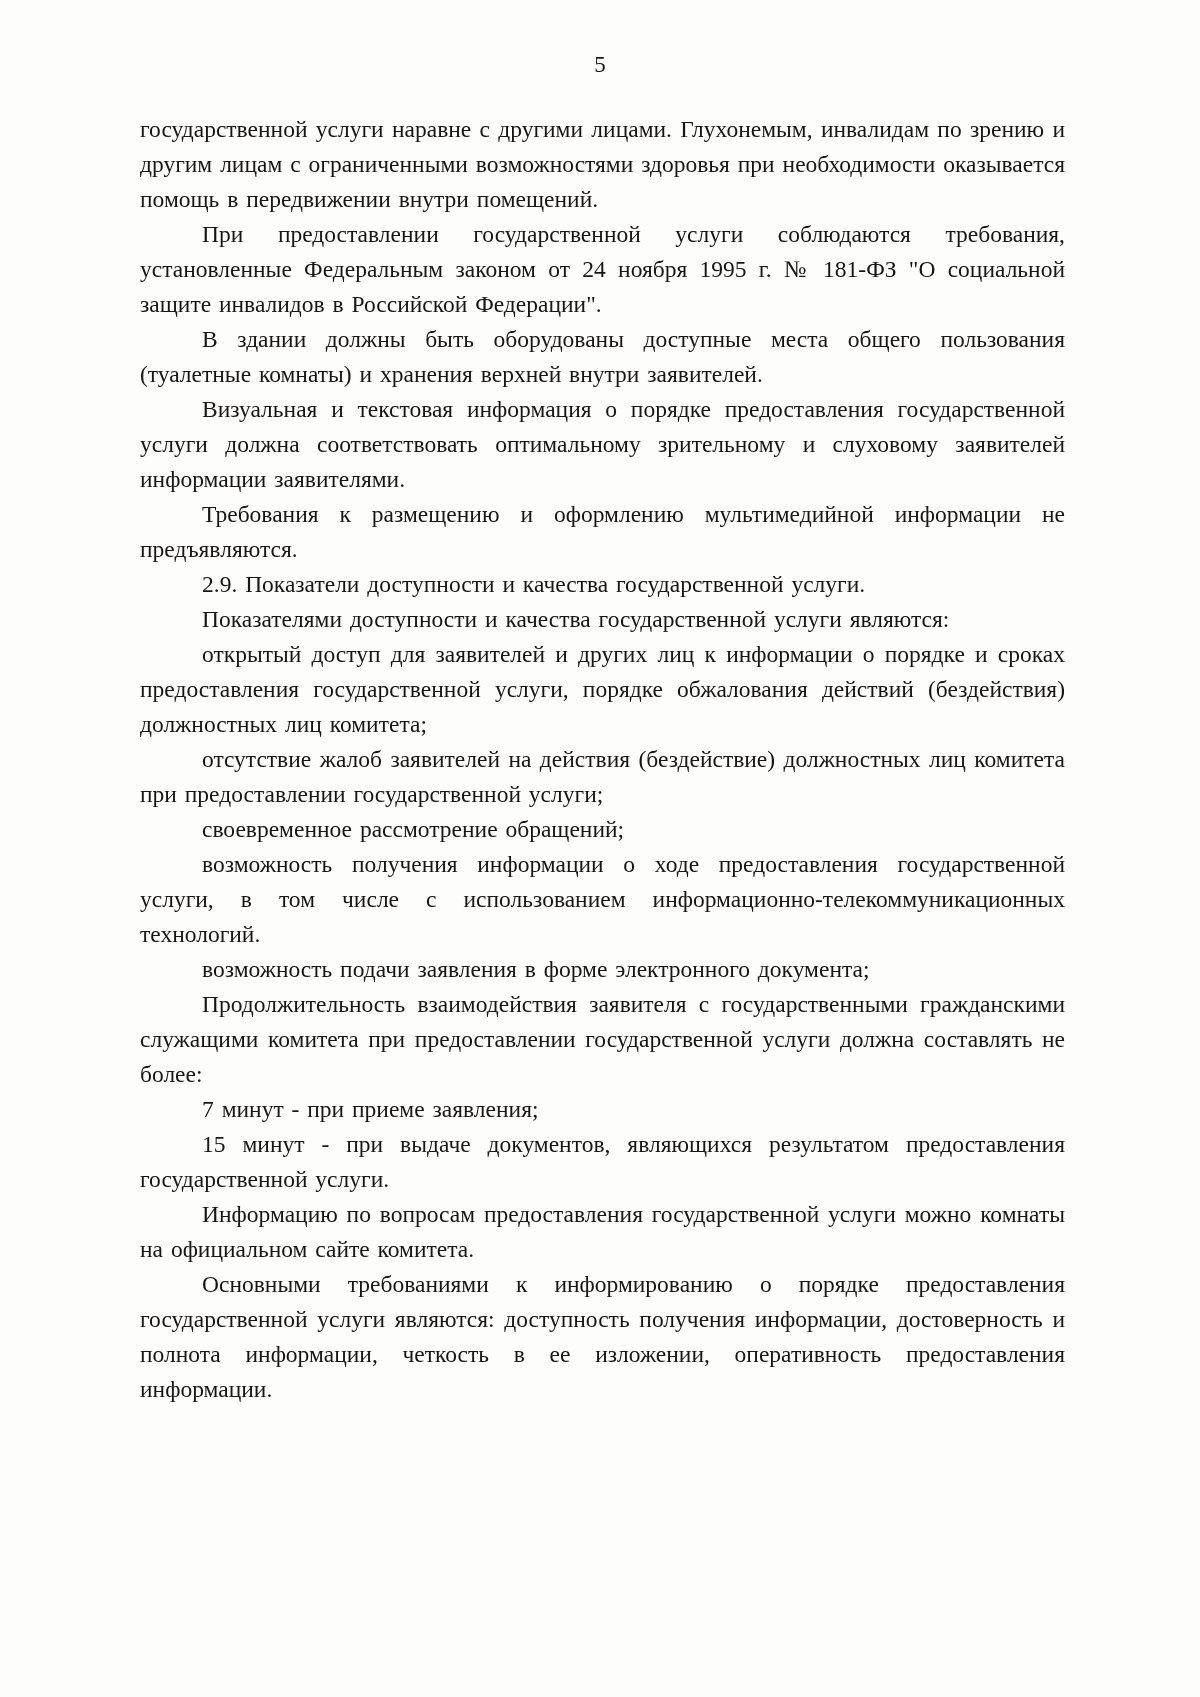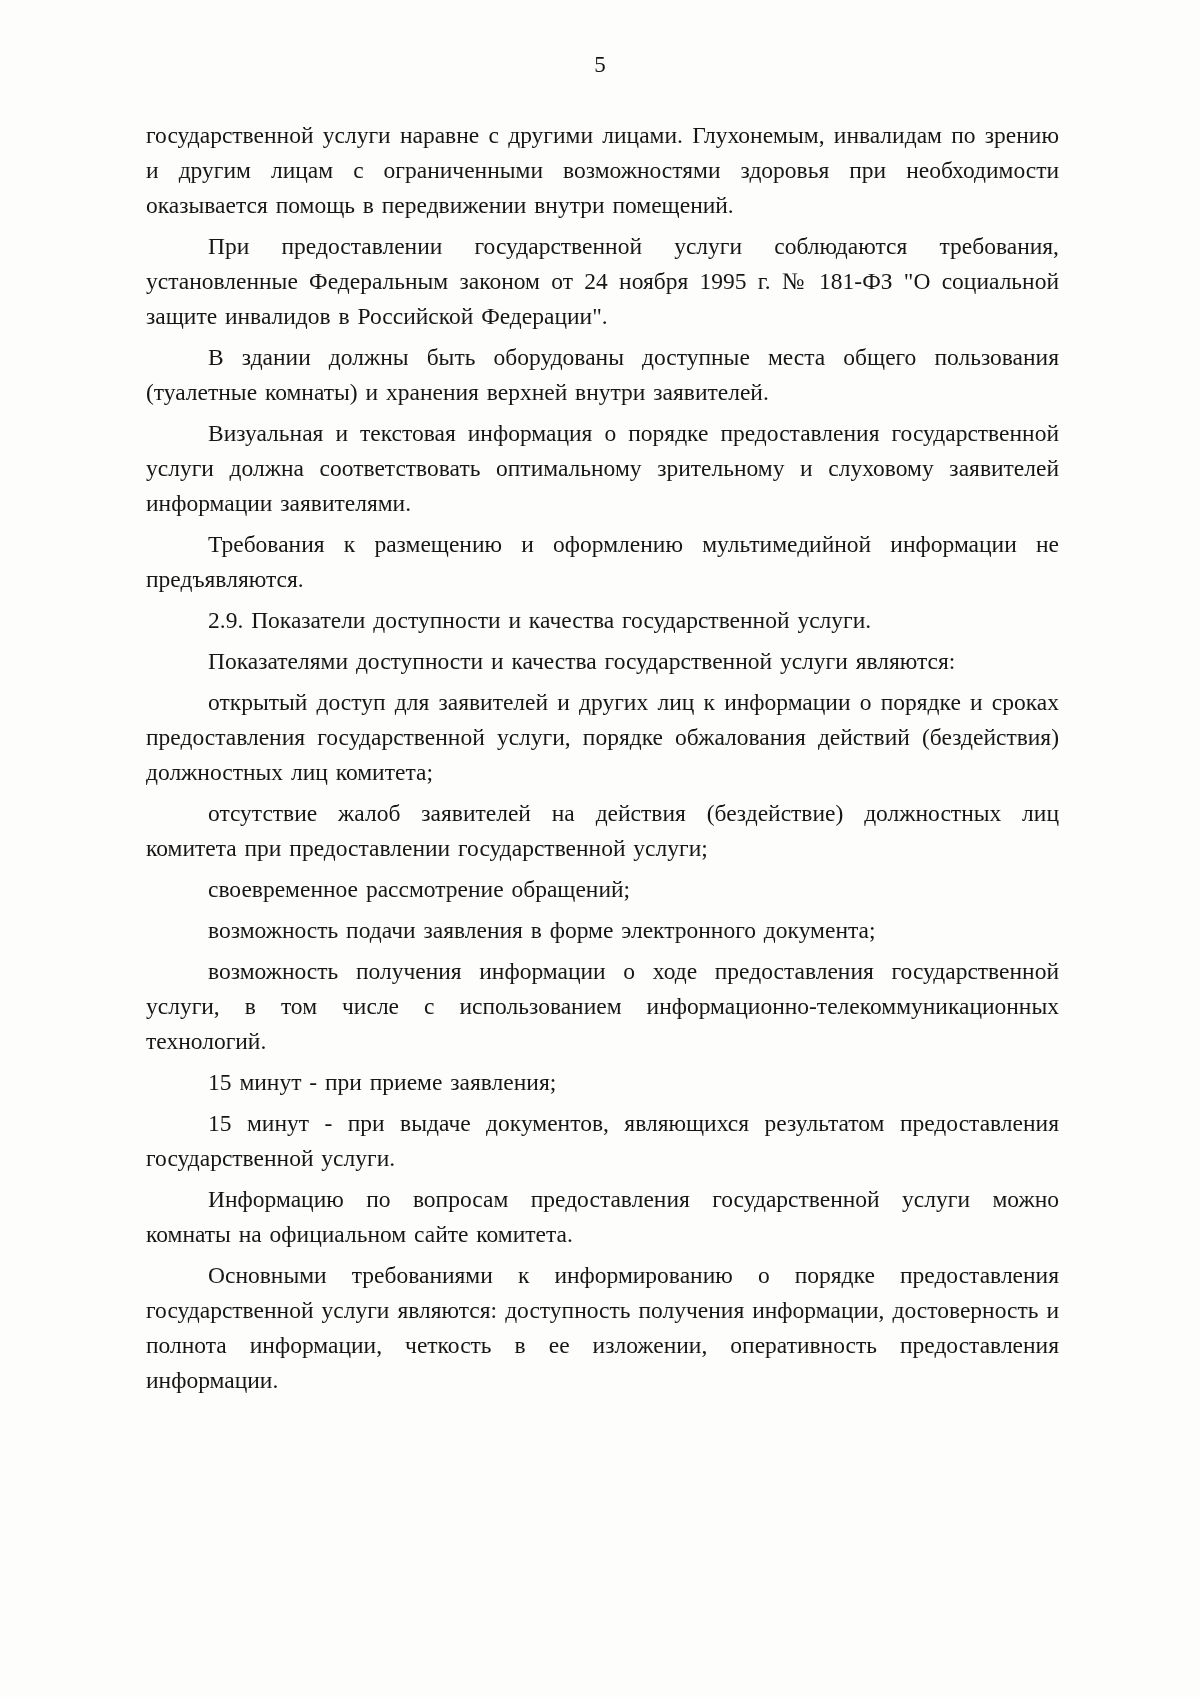"государственной услуги наравне с другими" .content p { margin: 6px -> 0 }
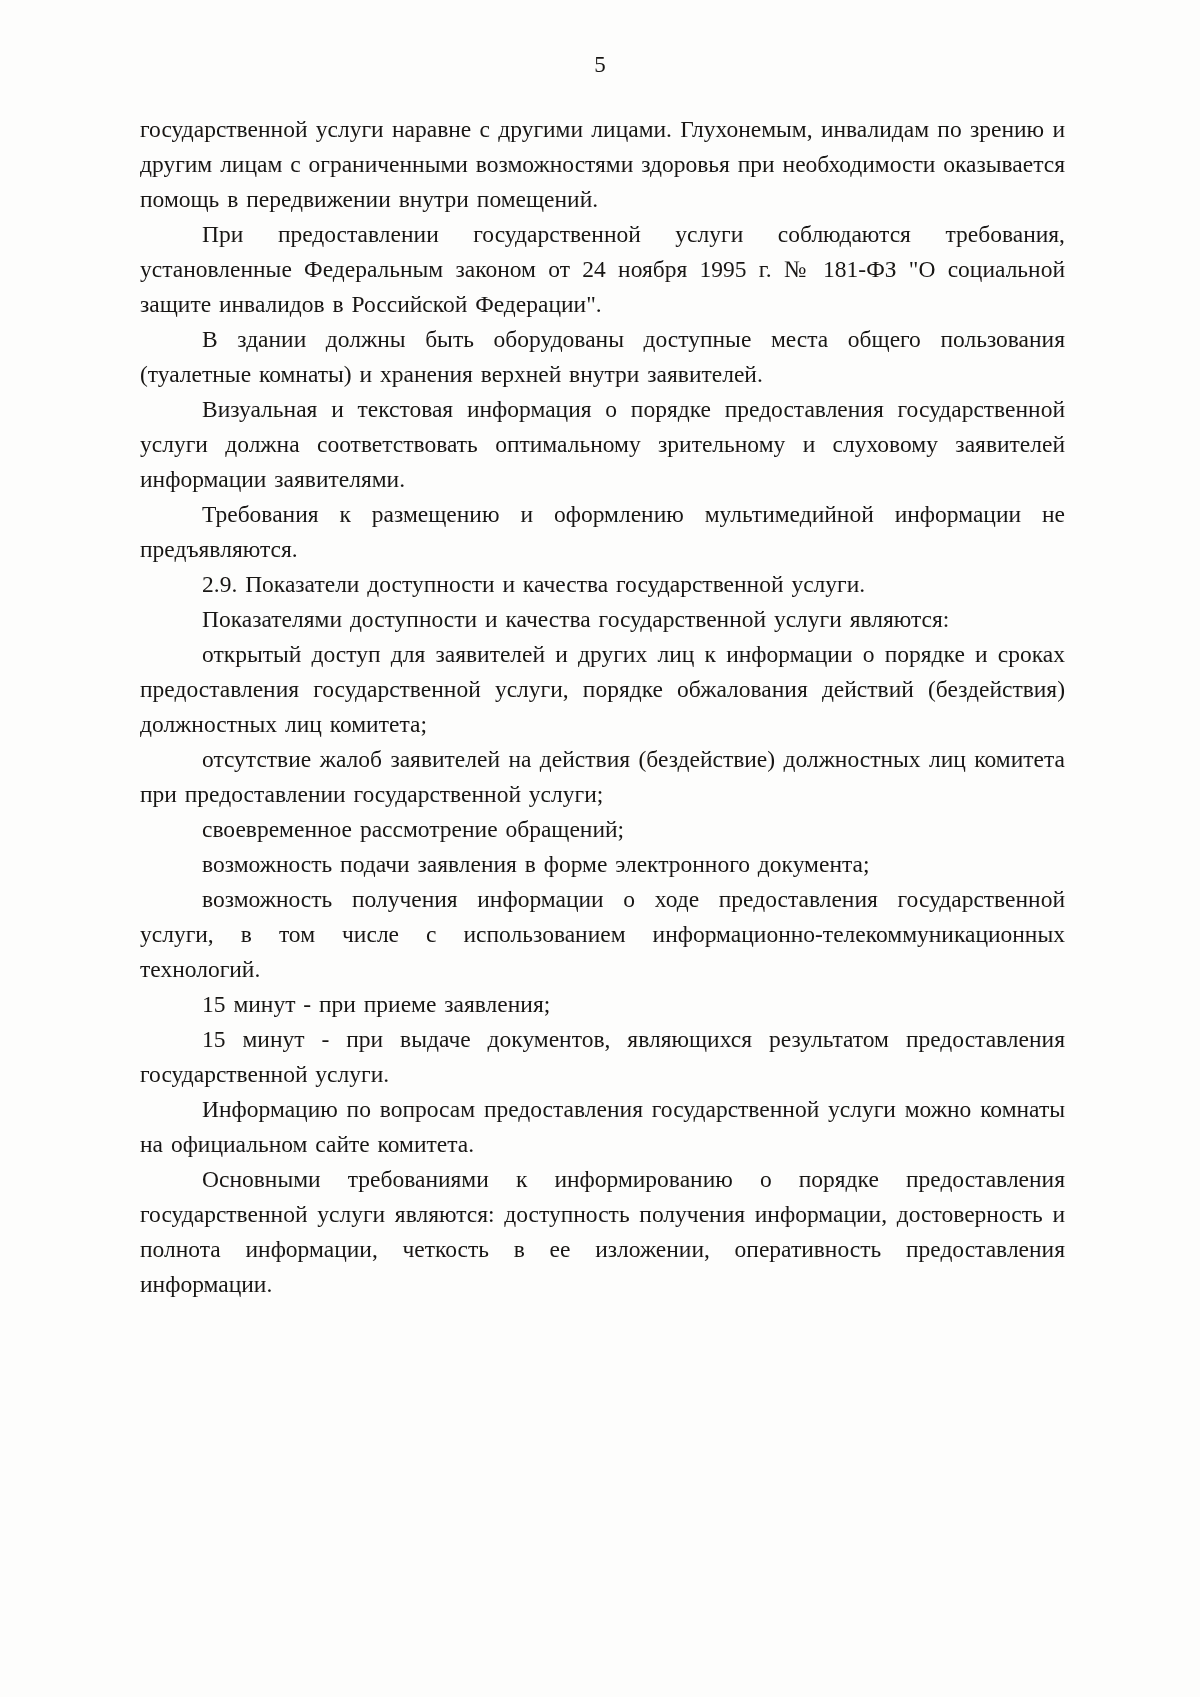"возможность подачи заявления в форме" p.indent { order: before "возможность получения информации о ходе" -> after "возможность получения информации о ходе" }
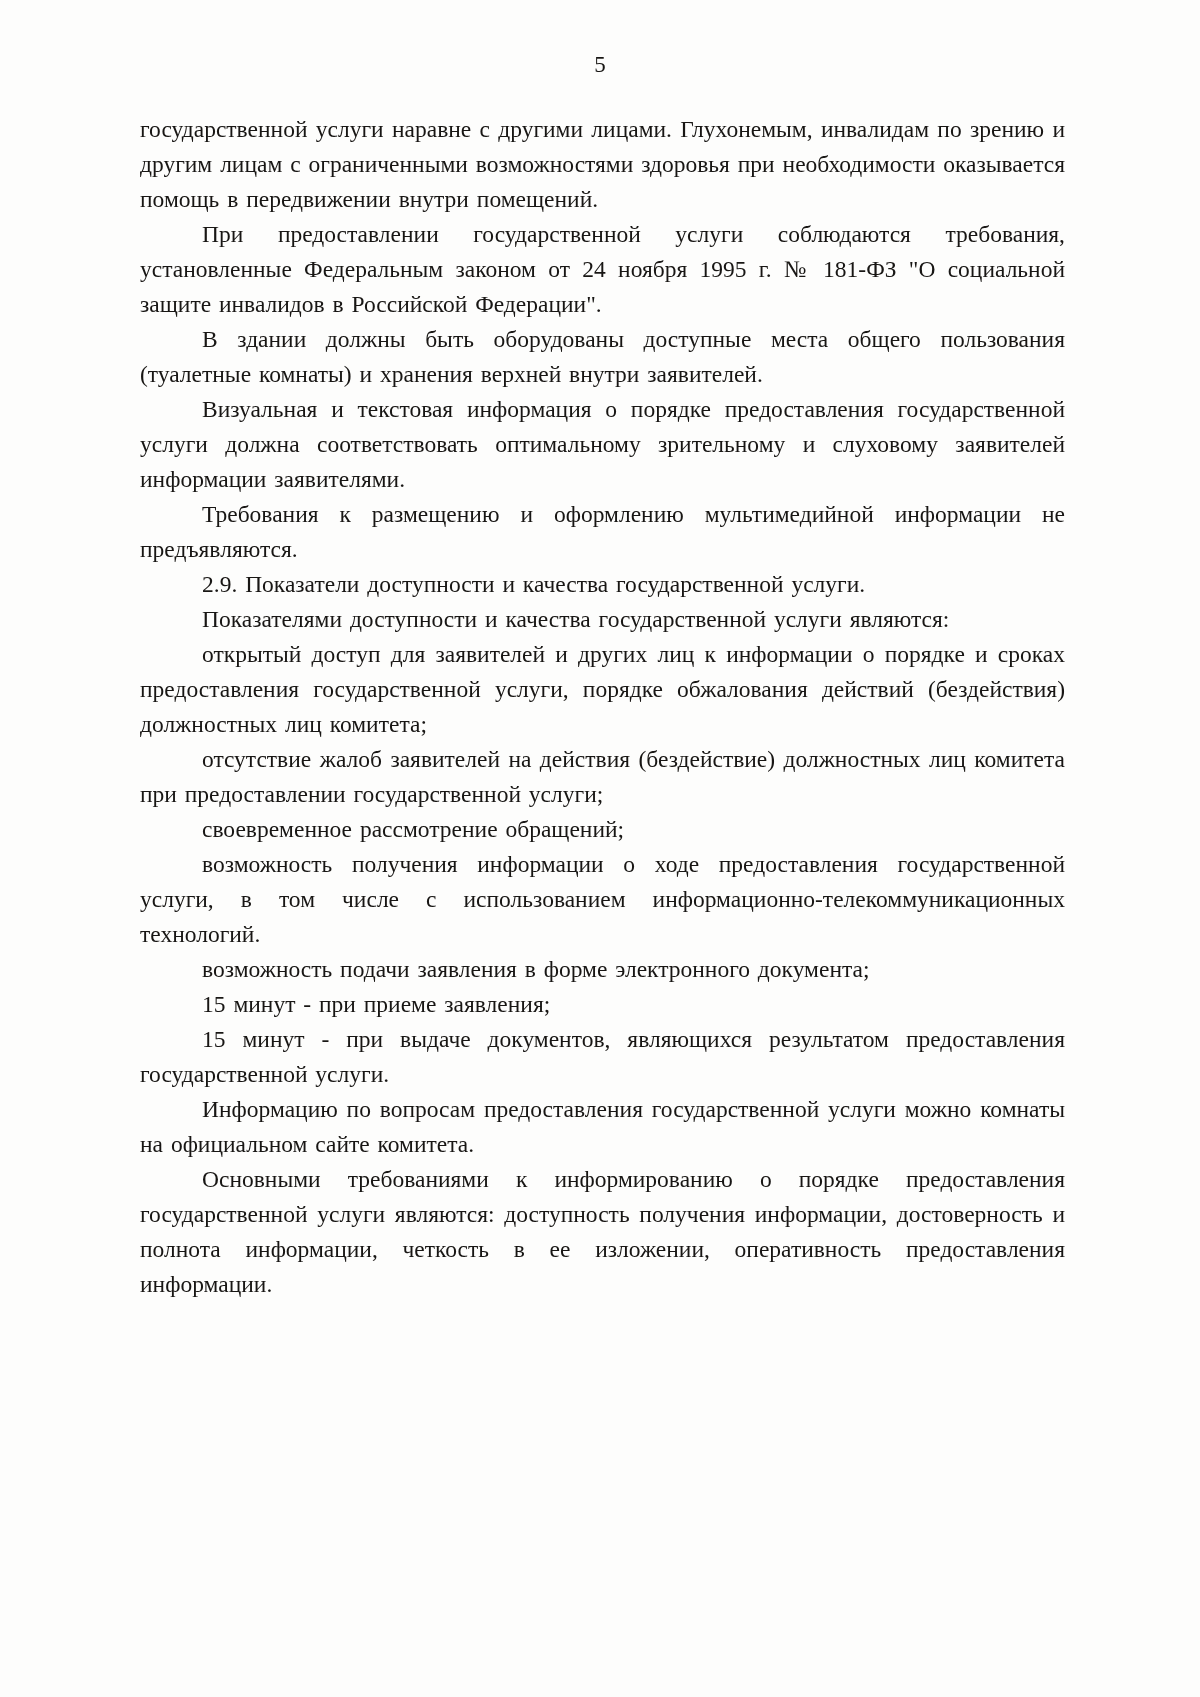"Продолжительность взаимодействия" p.indent { html: none -> <p>Продолжительность взаимодействия заявителя с государственными гражданскими служащими комитета при предоставлении государственной услуги должна составлять не более:</p> }
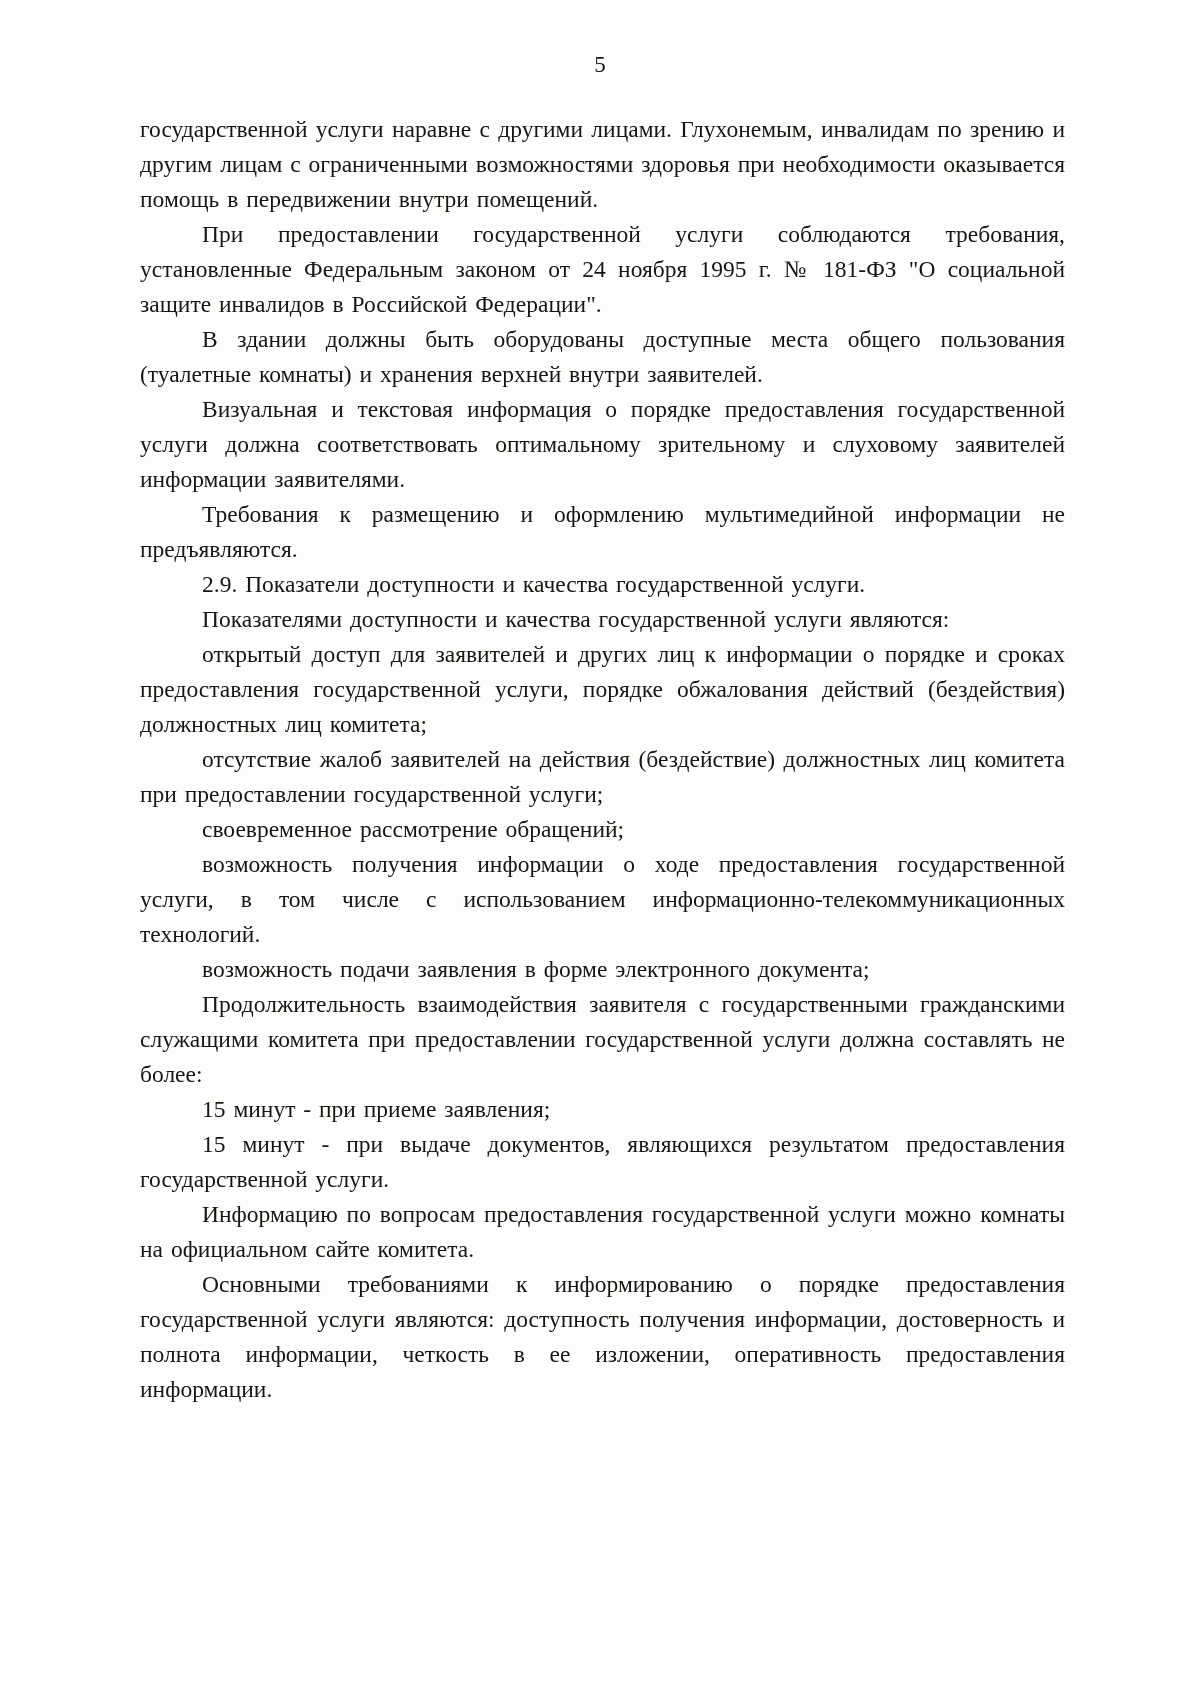"15 минут - при приеме" p.indent { text: 15 -> 7 }
